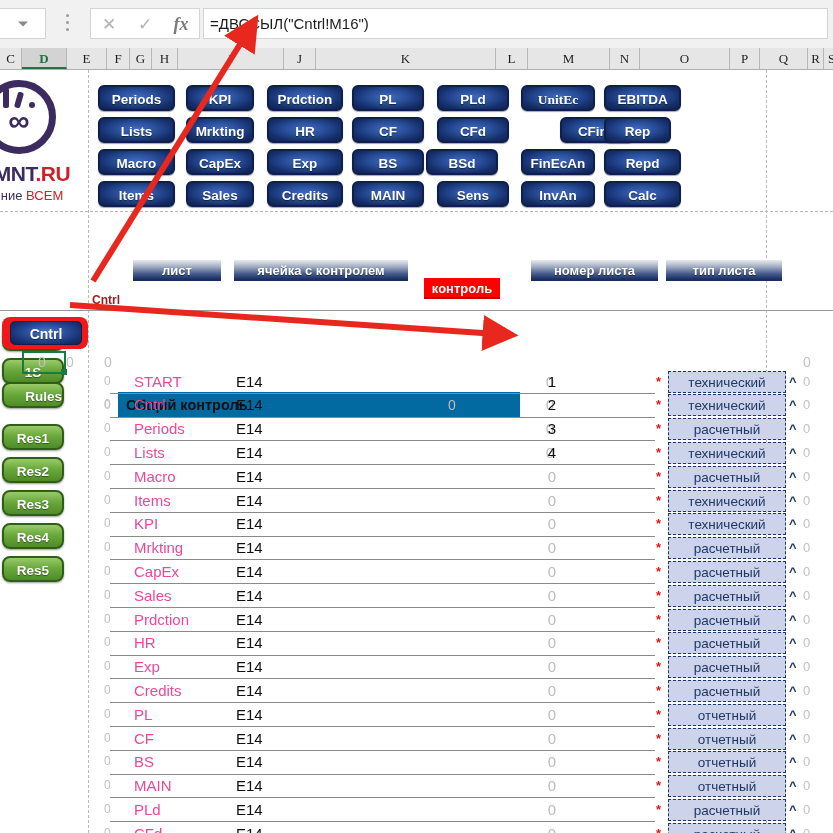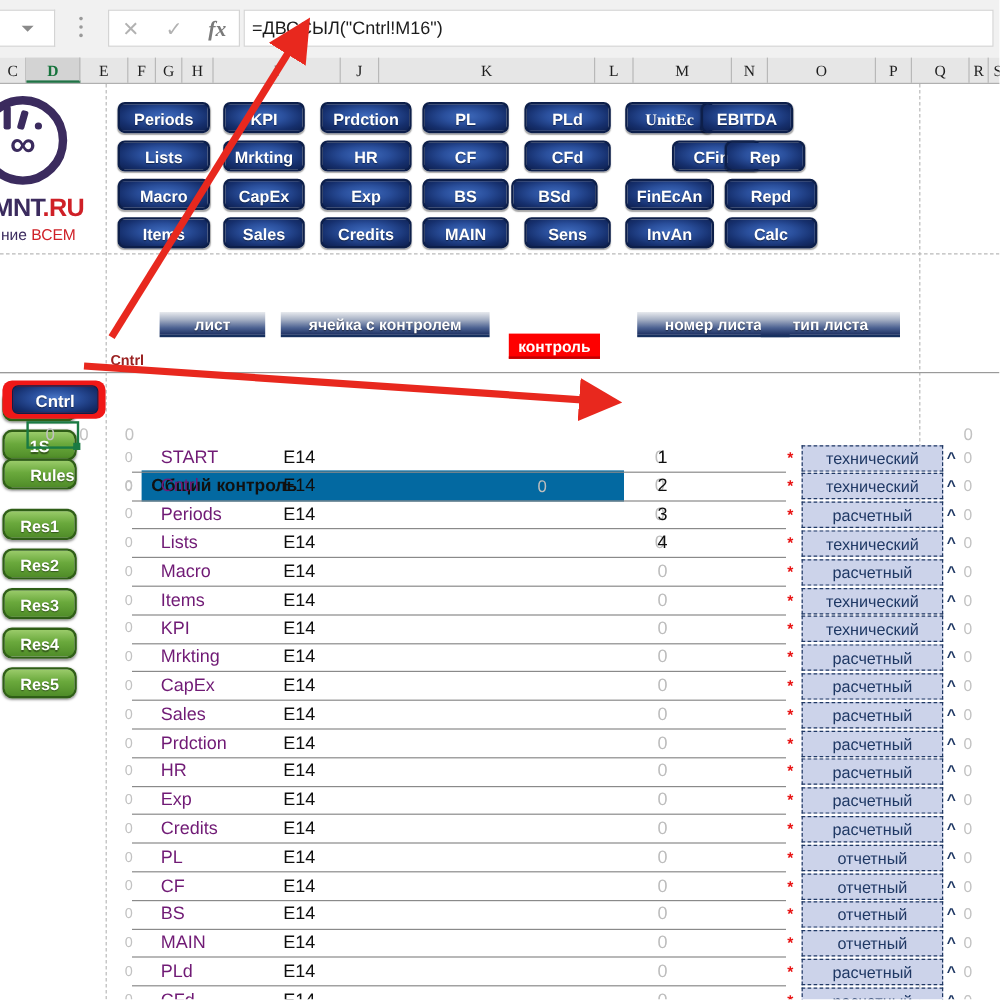"EBITDA" div.navbtn { left: 584px -> 604px }
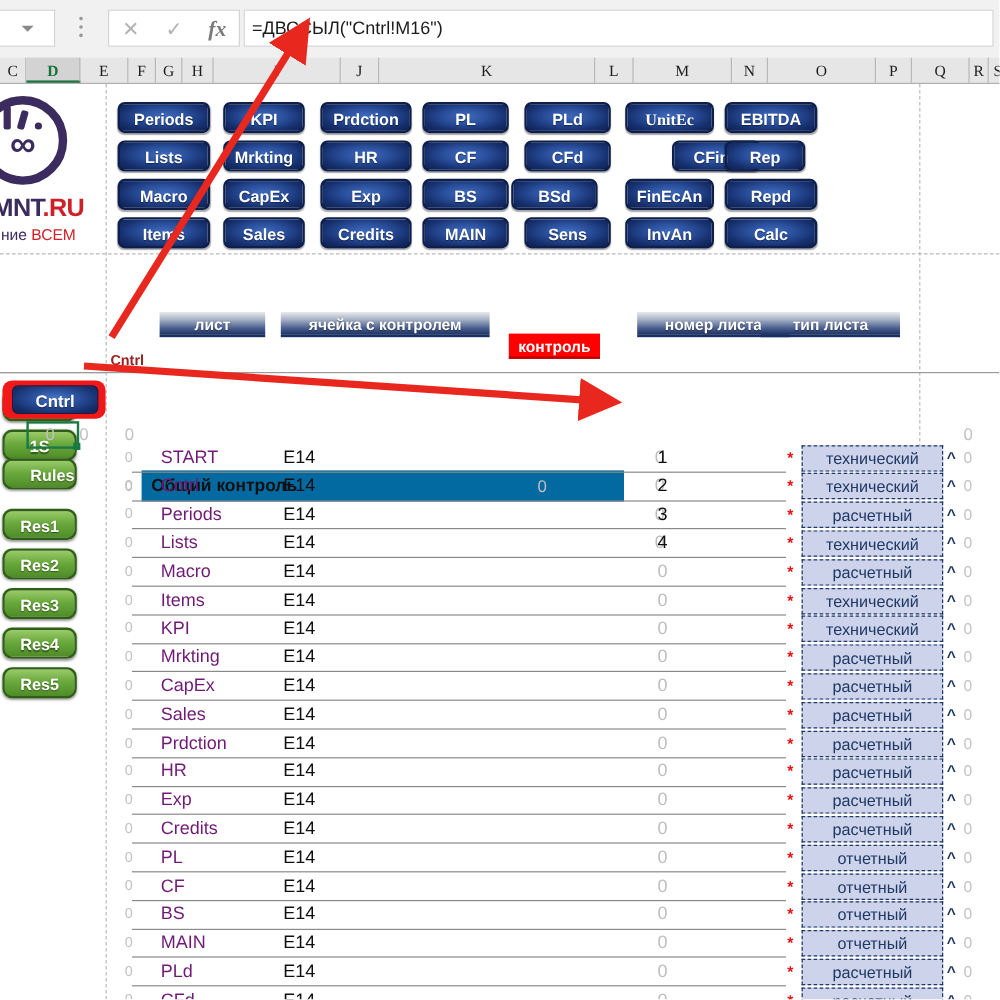"тип листа" div.hdrbtn { left: 634px -> 666px }
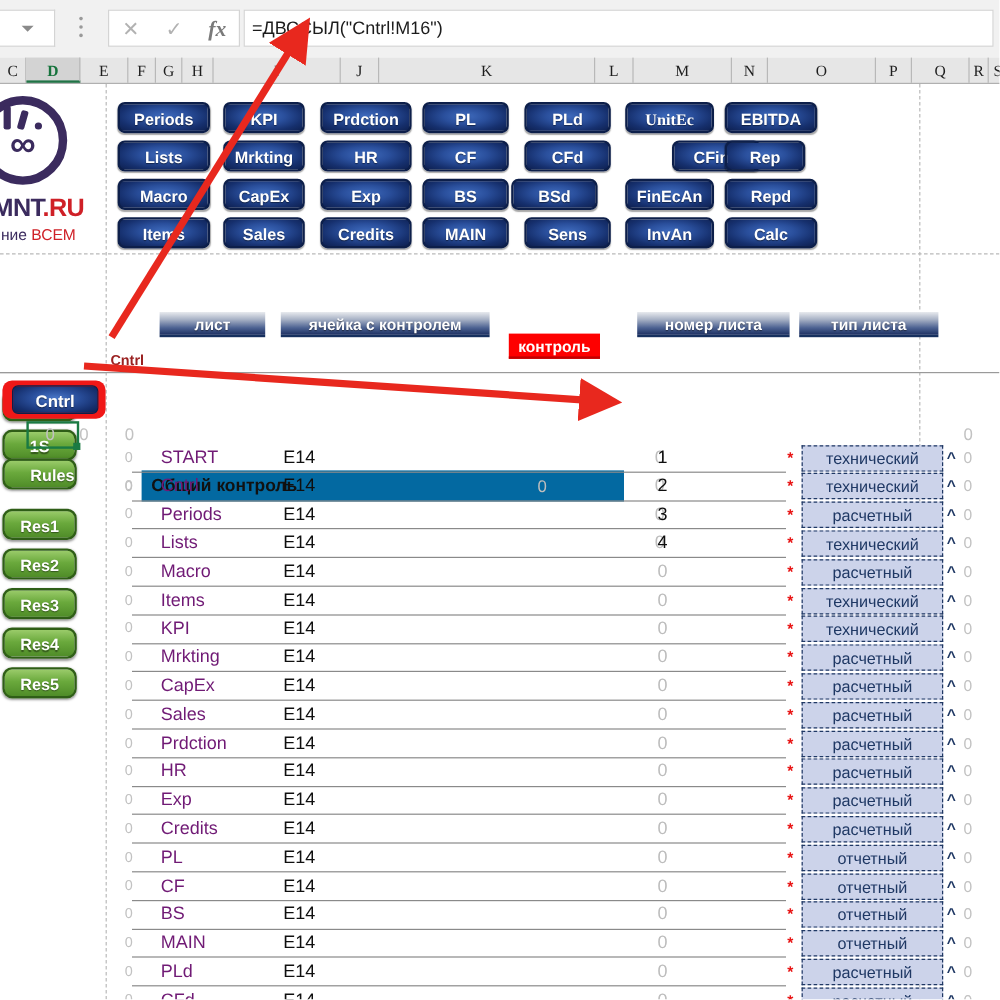"START" .trow .name { color: #701a75 -> #ec4899 }
